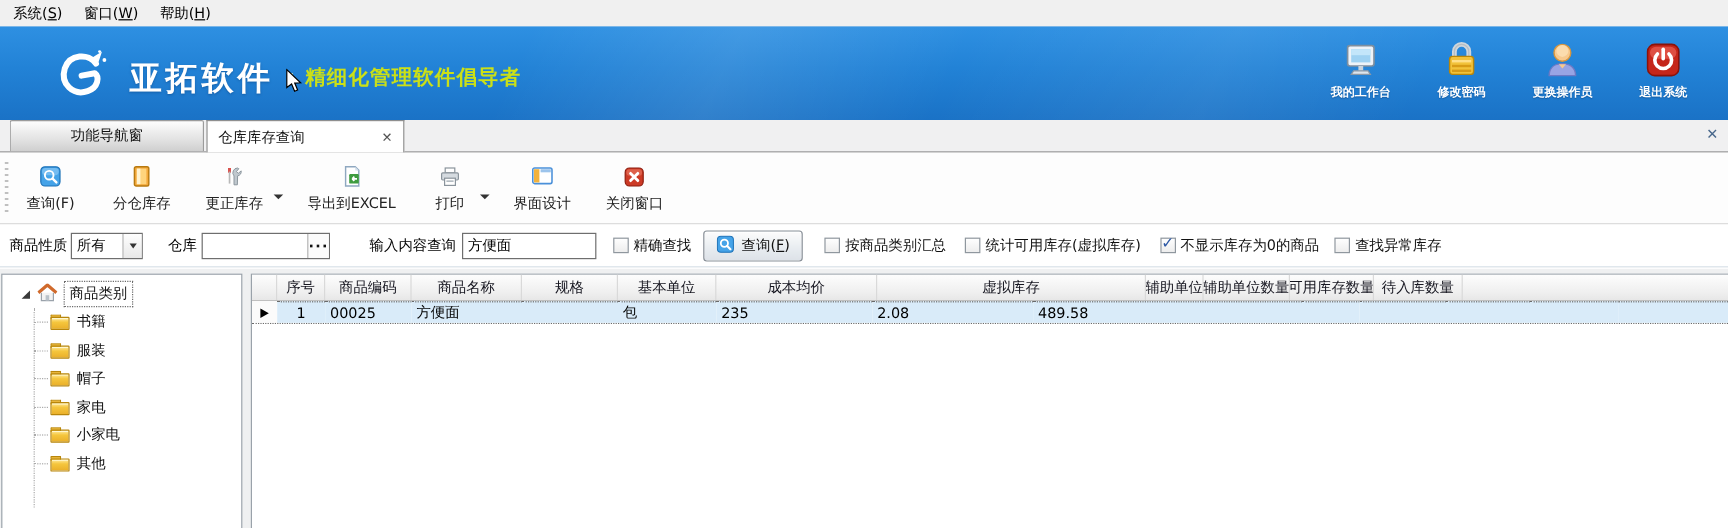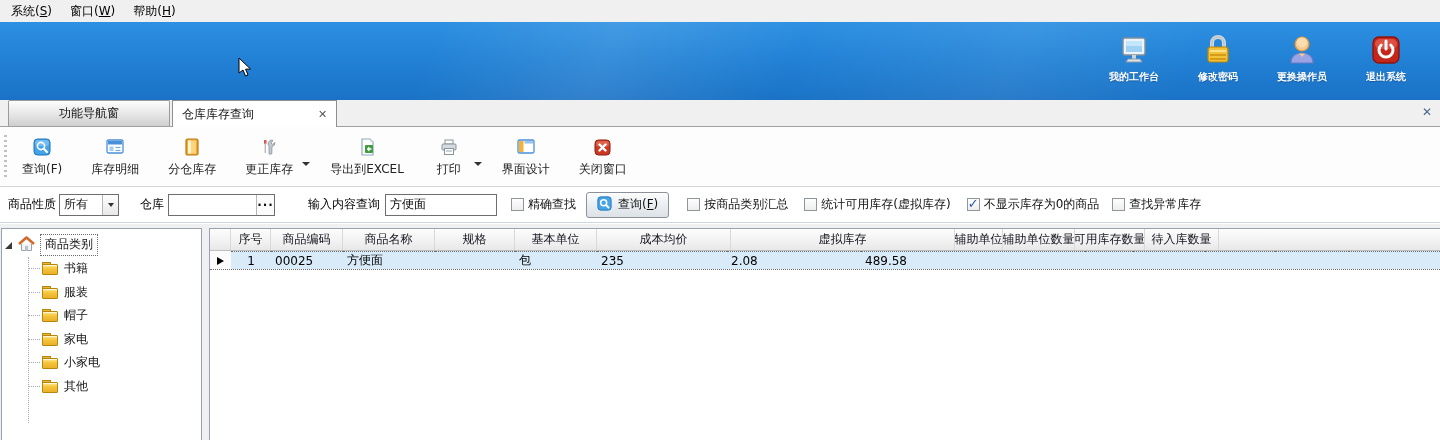"亚拓软件" div.brand { html: none -> <div> <span> <svg> <path></path> <path></path> <circle></circle> <circle></circle> </svg> </span> <span>亚拓软件</span> <span>·</span> <span>精细化管理软件倡导者</span> </div> }
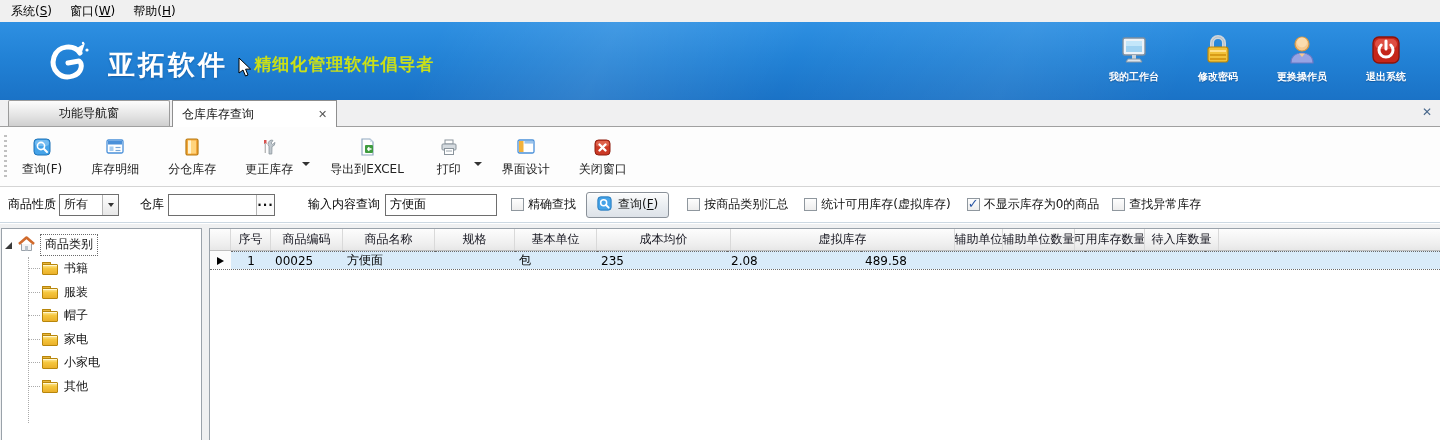"库存明细" div.tb-btn { html: <div> <span> <svg> <rect></rect> <rect></rect> <rect></rect> <line></line> <line></line> </svg> </span> <span>库存明细</span> </div> -> none }
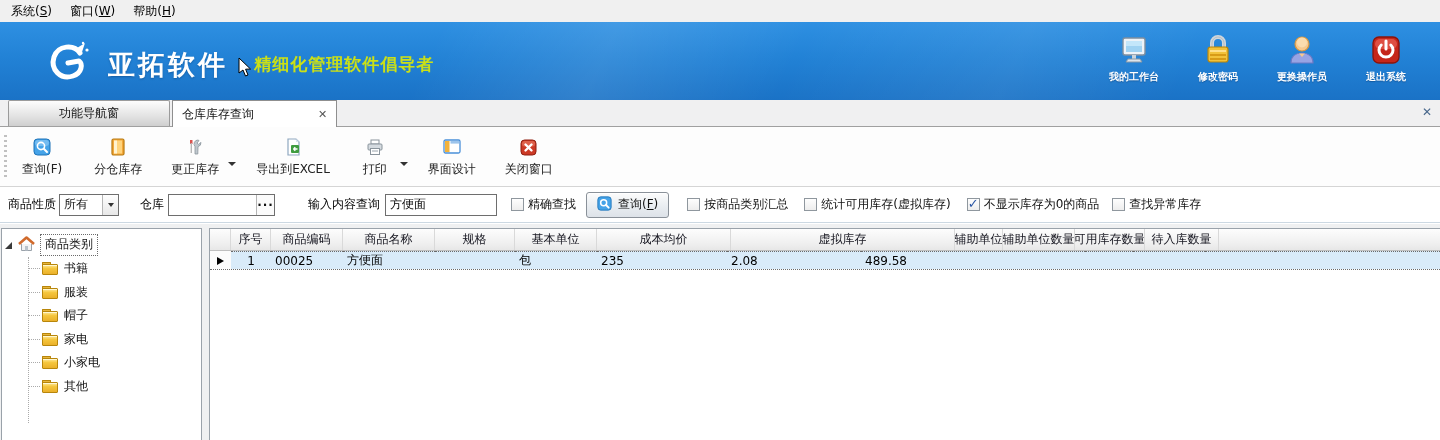"商品类别" .tree-root-row { padding-left: 3px -> 16px }
